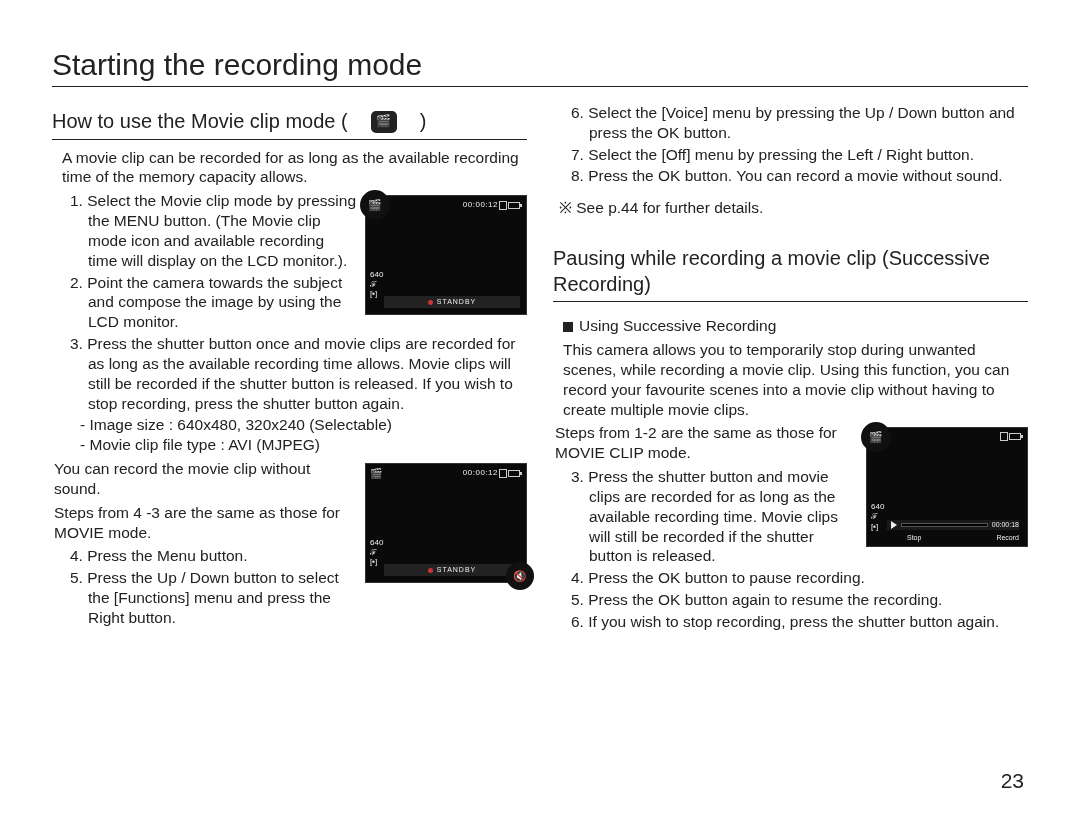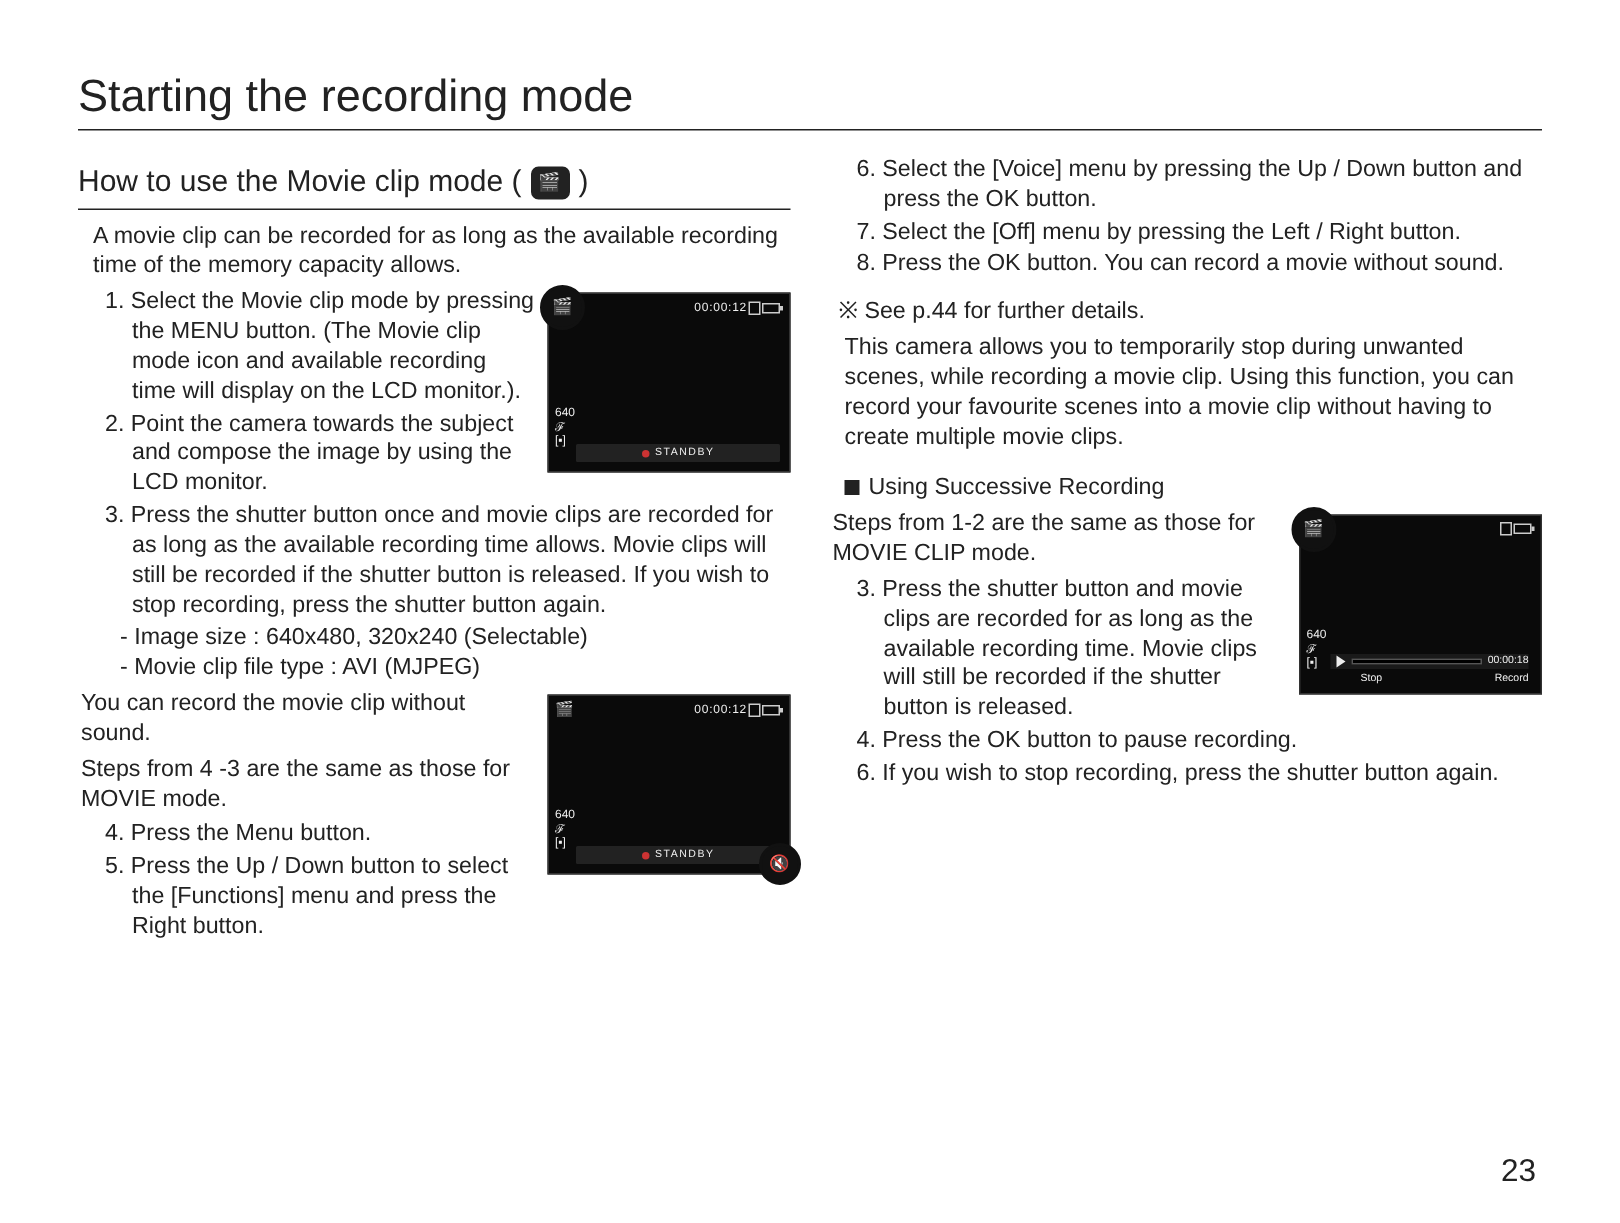"How to use the Movie" h2 { gap: 6px -> 23px }
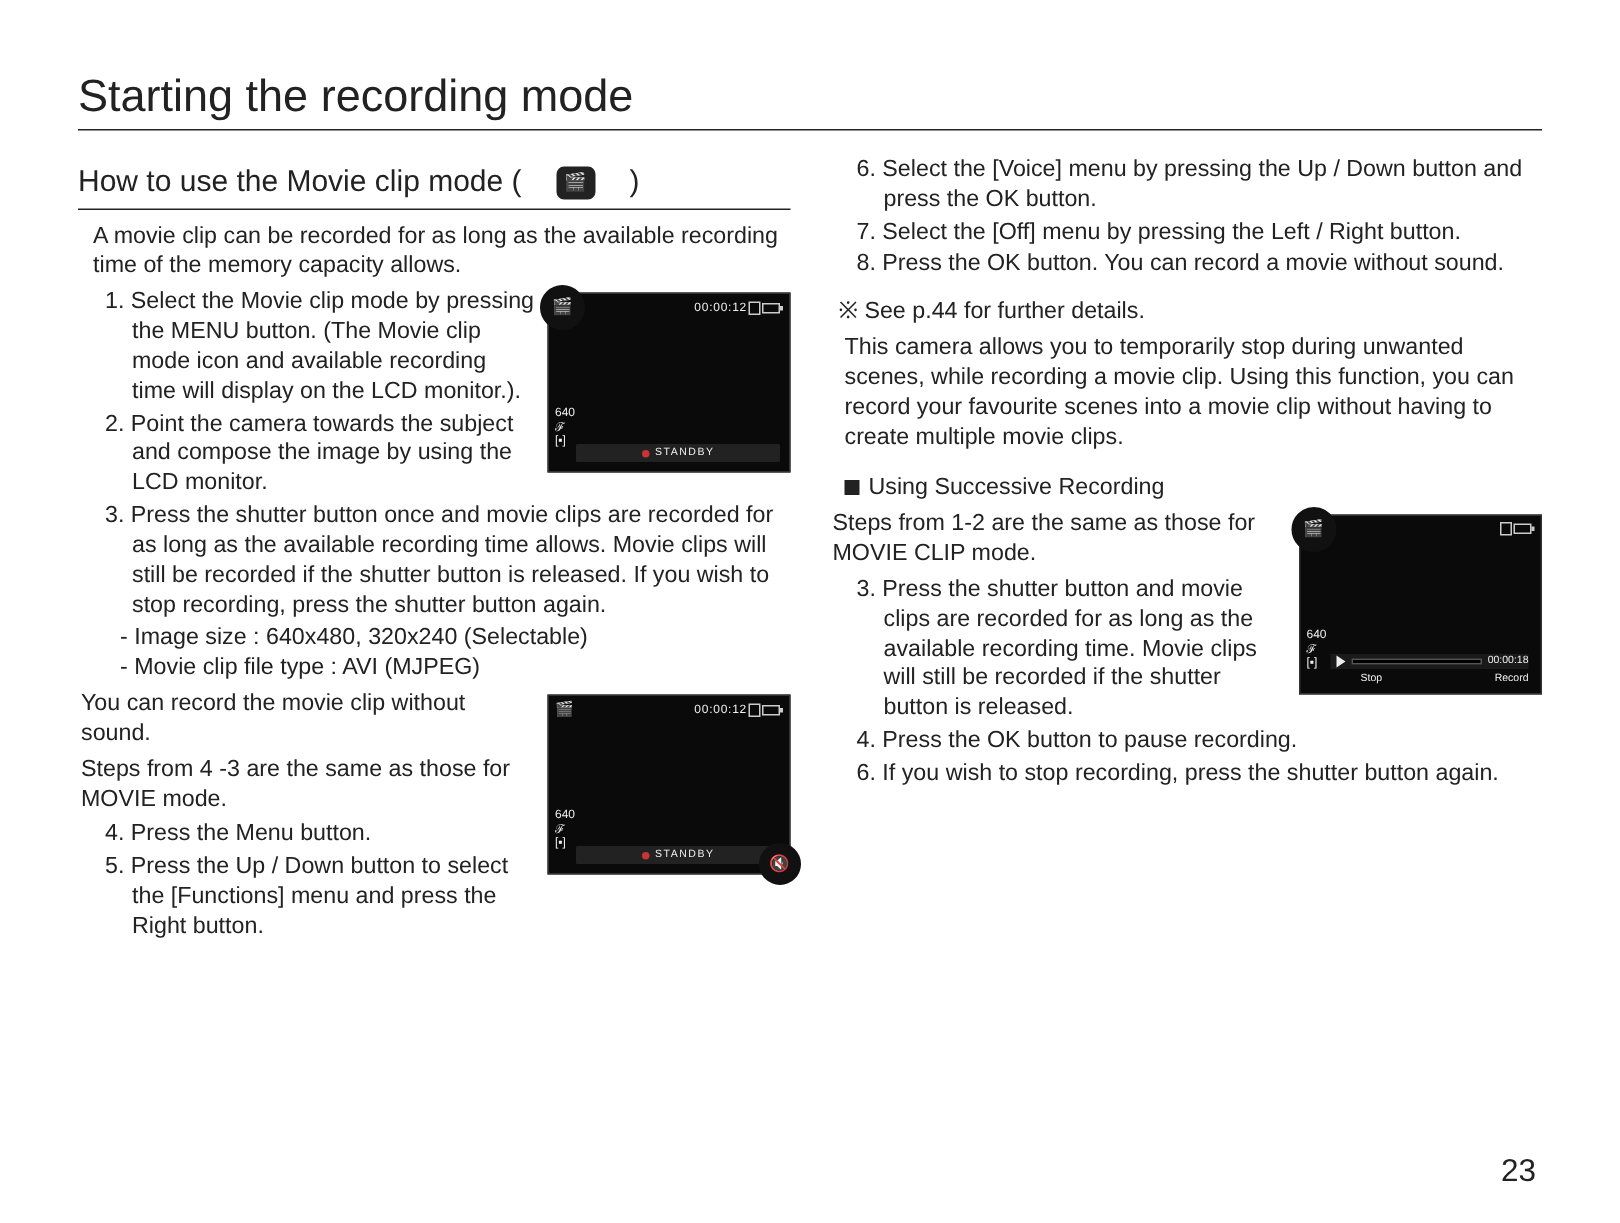"Pausing while recording a movie" h2 { html: none -> <h2>Pausing while recording a movie clip (Successive Recording)</h2> }
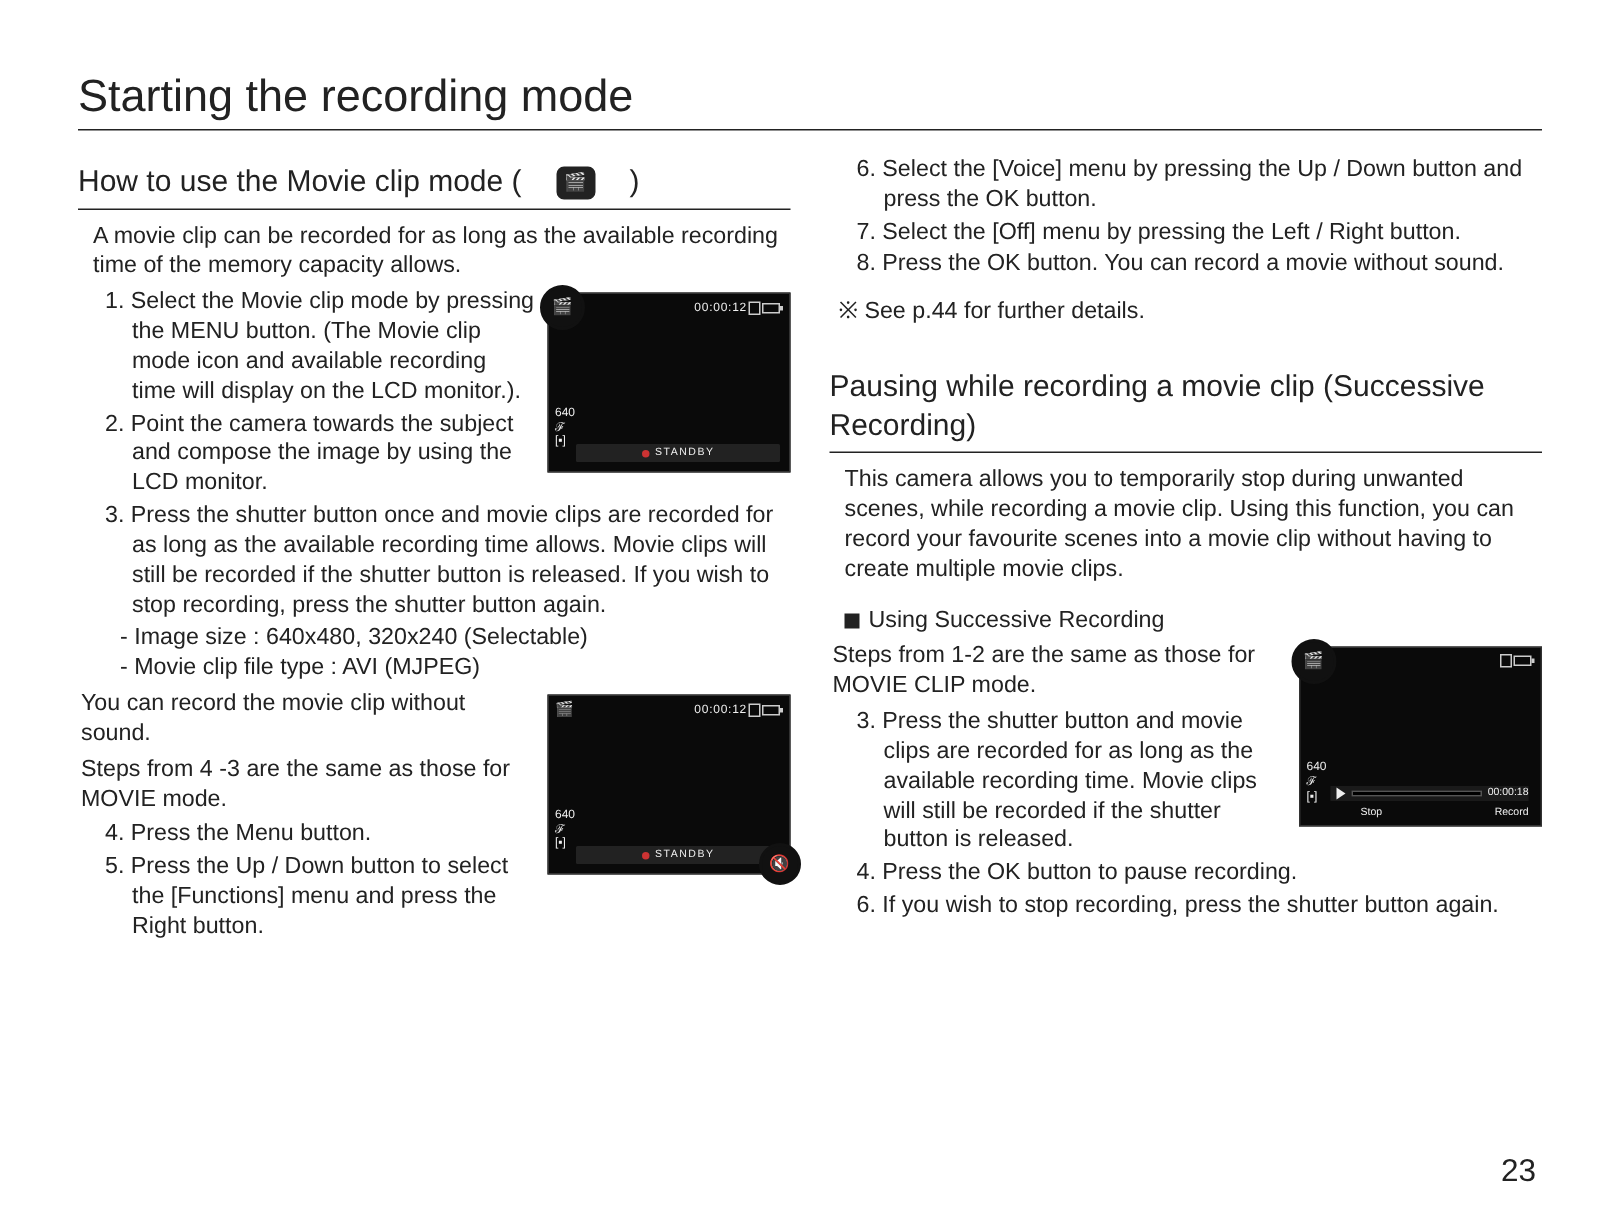"This camera allows you to" p { order: before "Using Successive Recording" -> after "Using Successive Recording" }
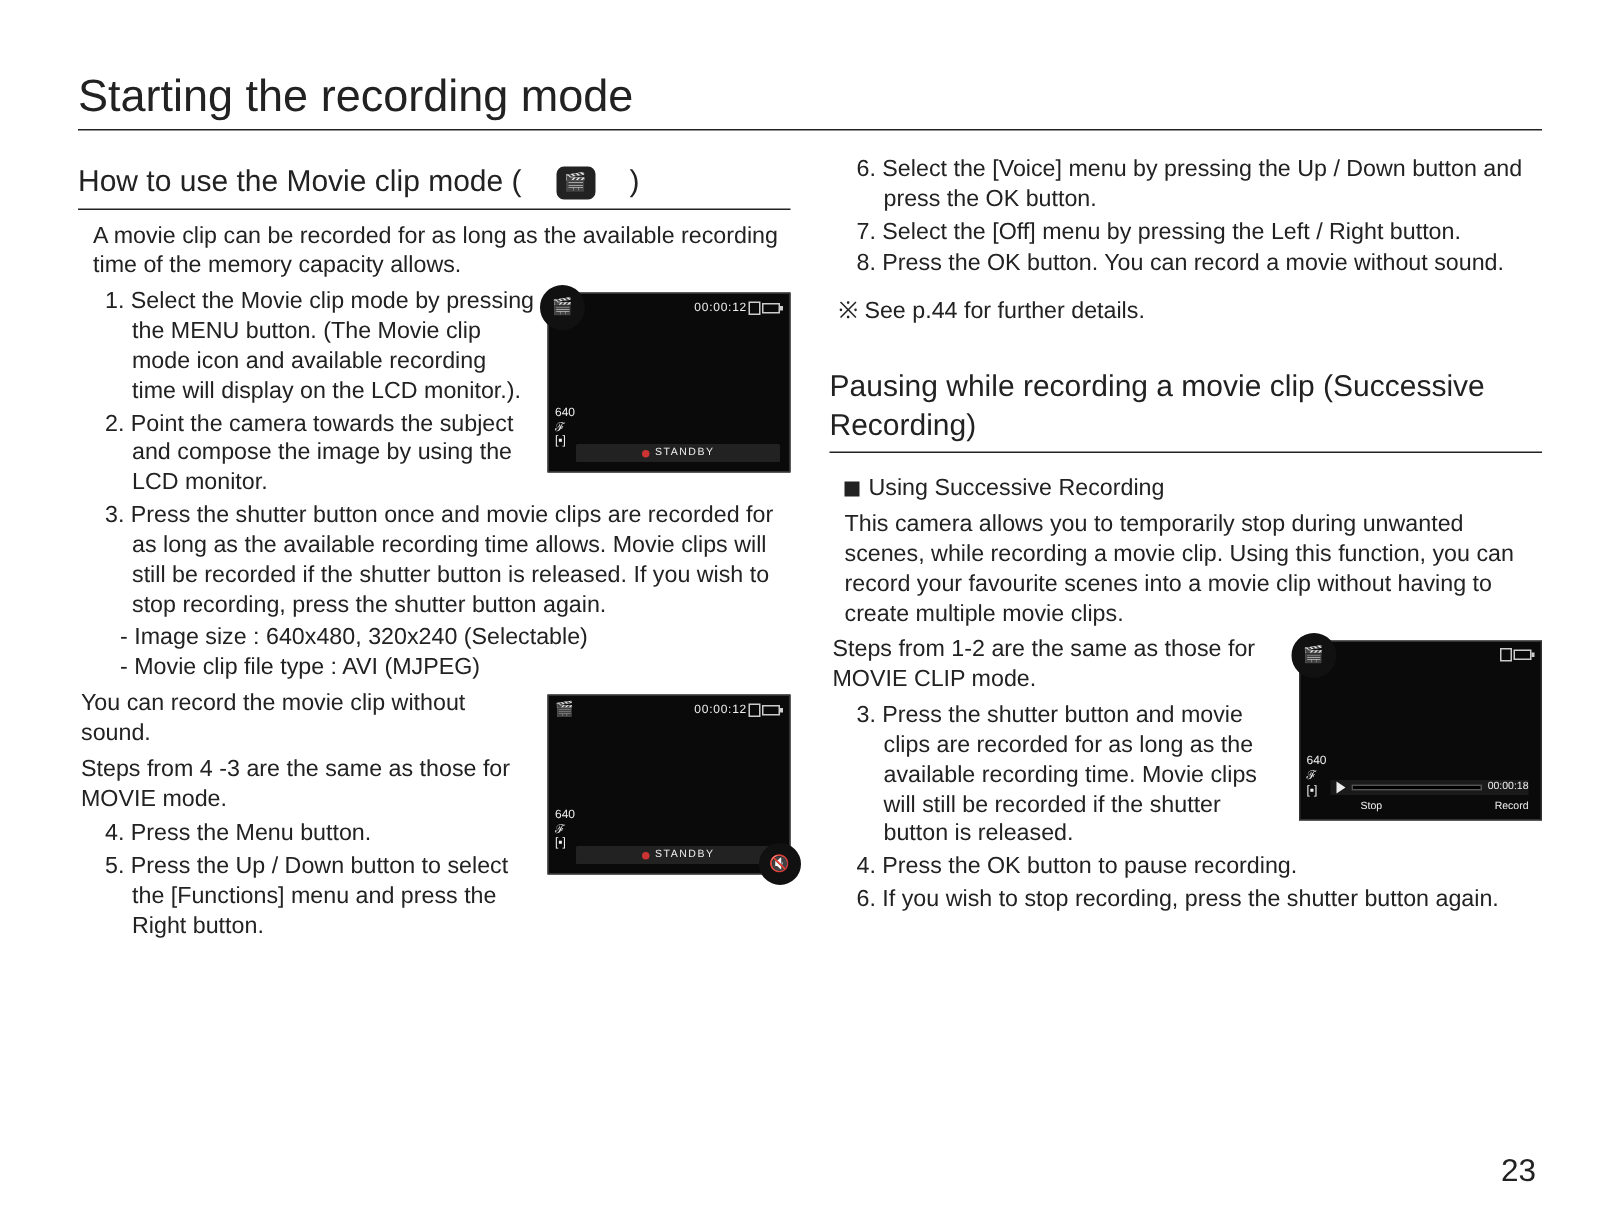"5. Press the OK button" li { html: none -> <li>5. Press the OK button again to resume the recording.</li> }
